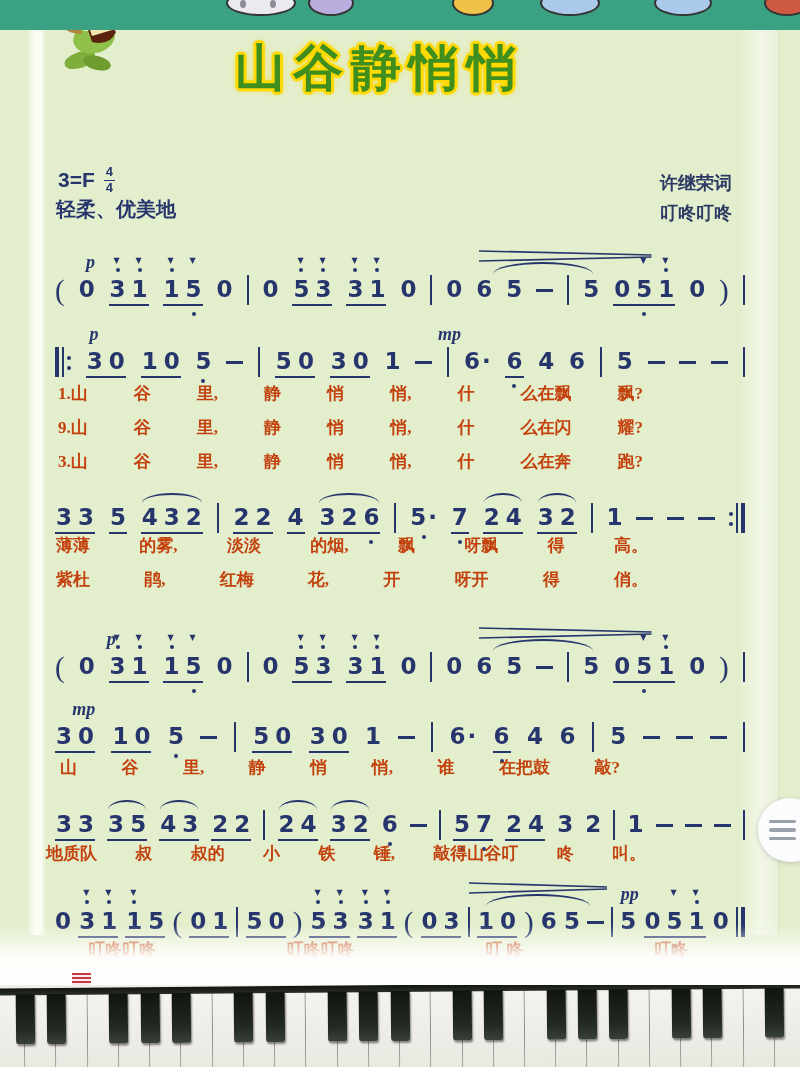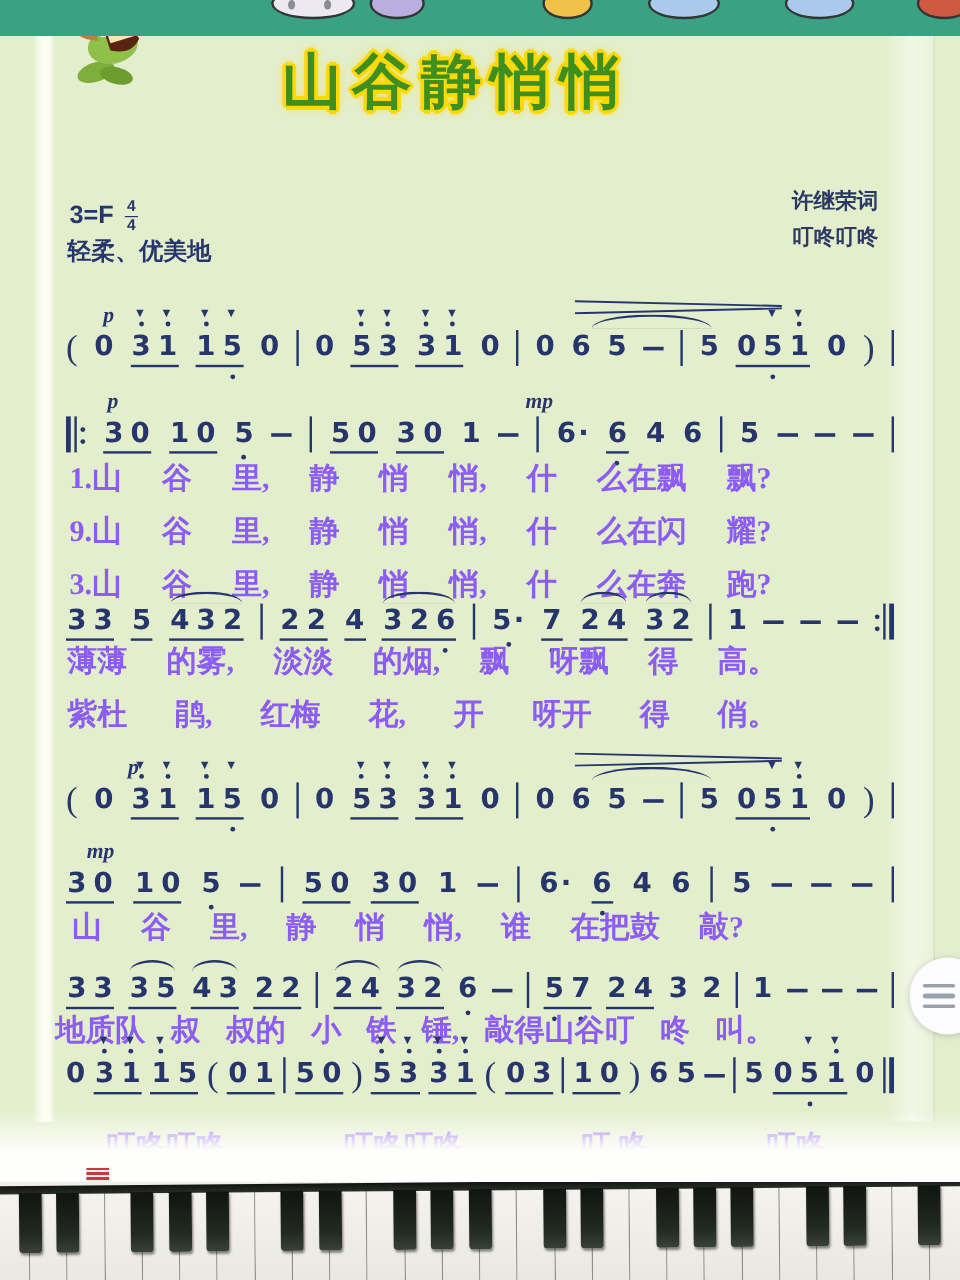"许继荣词" .credits { top: 122px -> 138px }
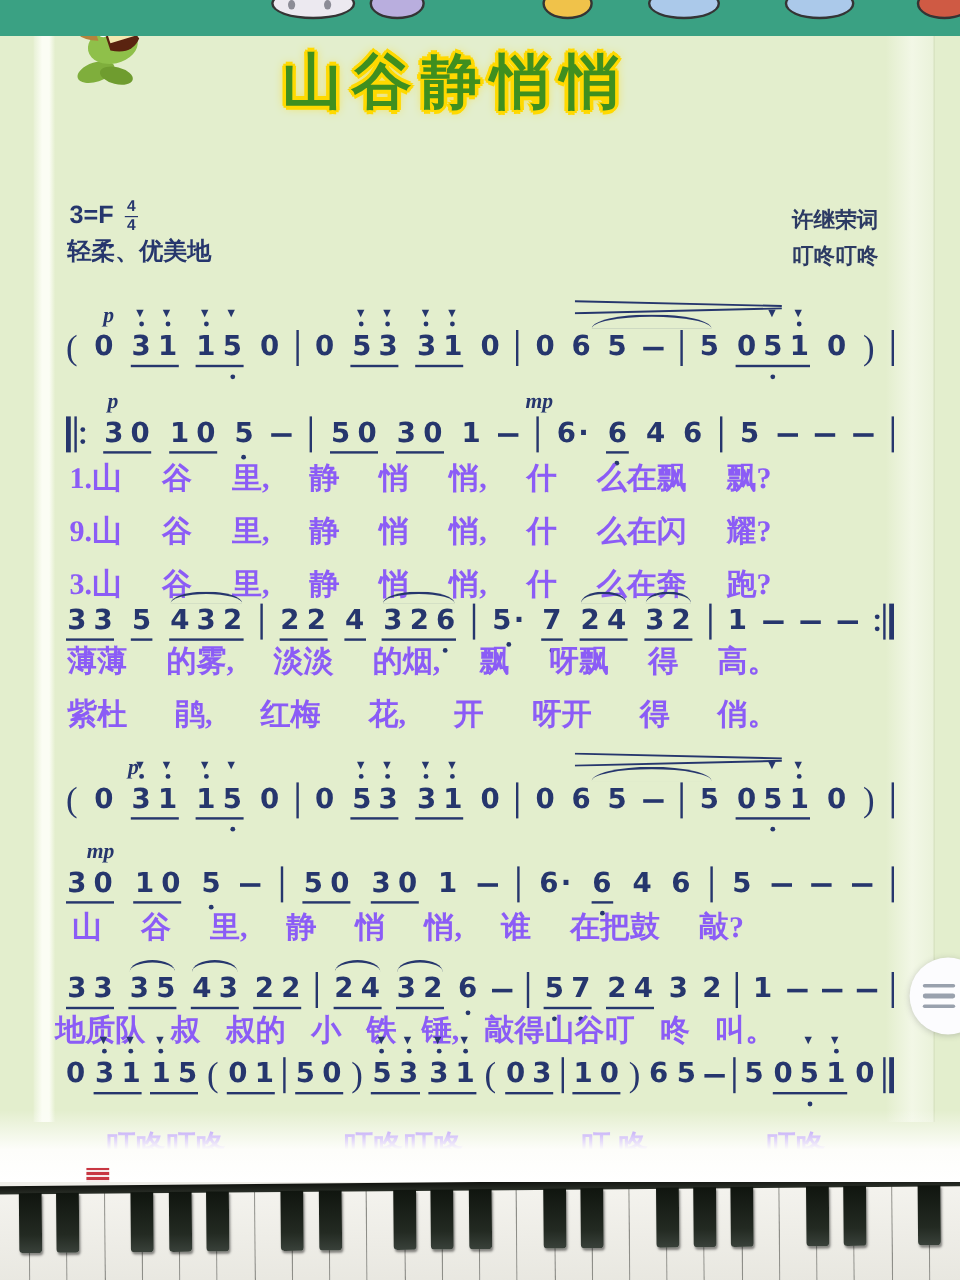"1.山" .lyrics-block { color: #8b5cf6 -> #c2410c; font-size: 25px -> 17px }
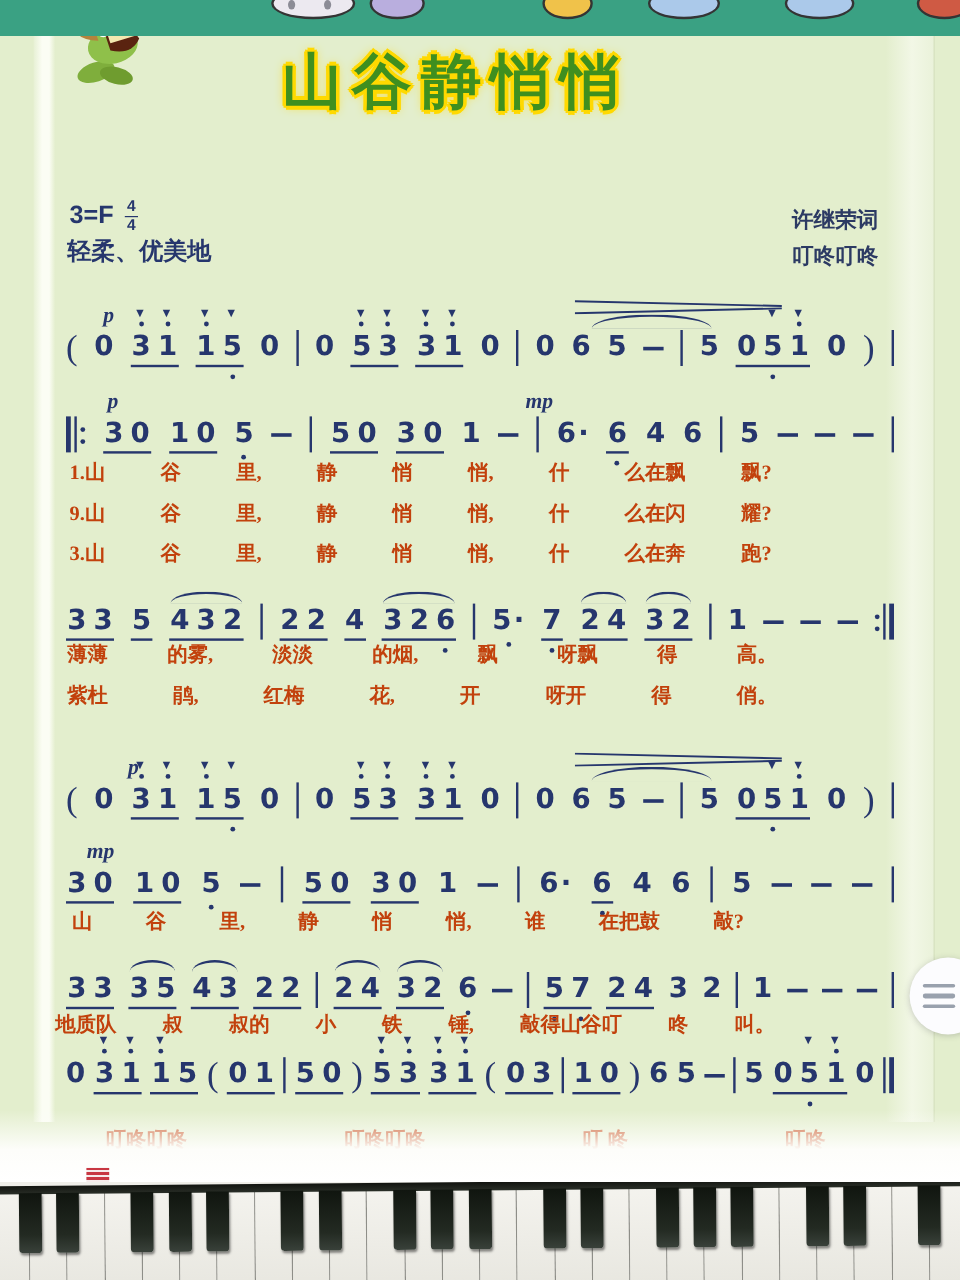"pp" div.ann { html: none -> <div> <svg> <line></line> <line></line> </svg> <div></div> <span>pp</span> </div> }
